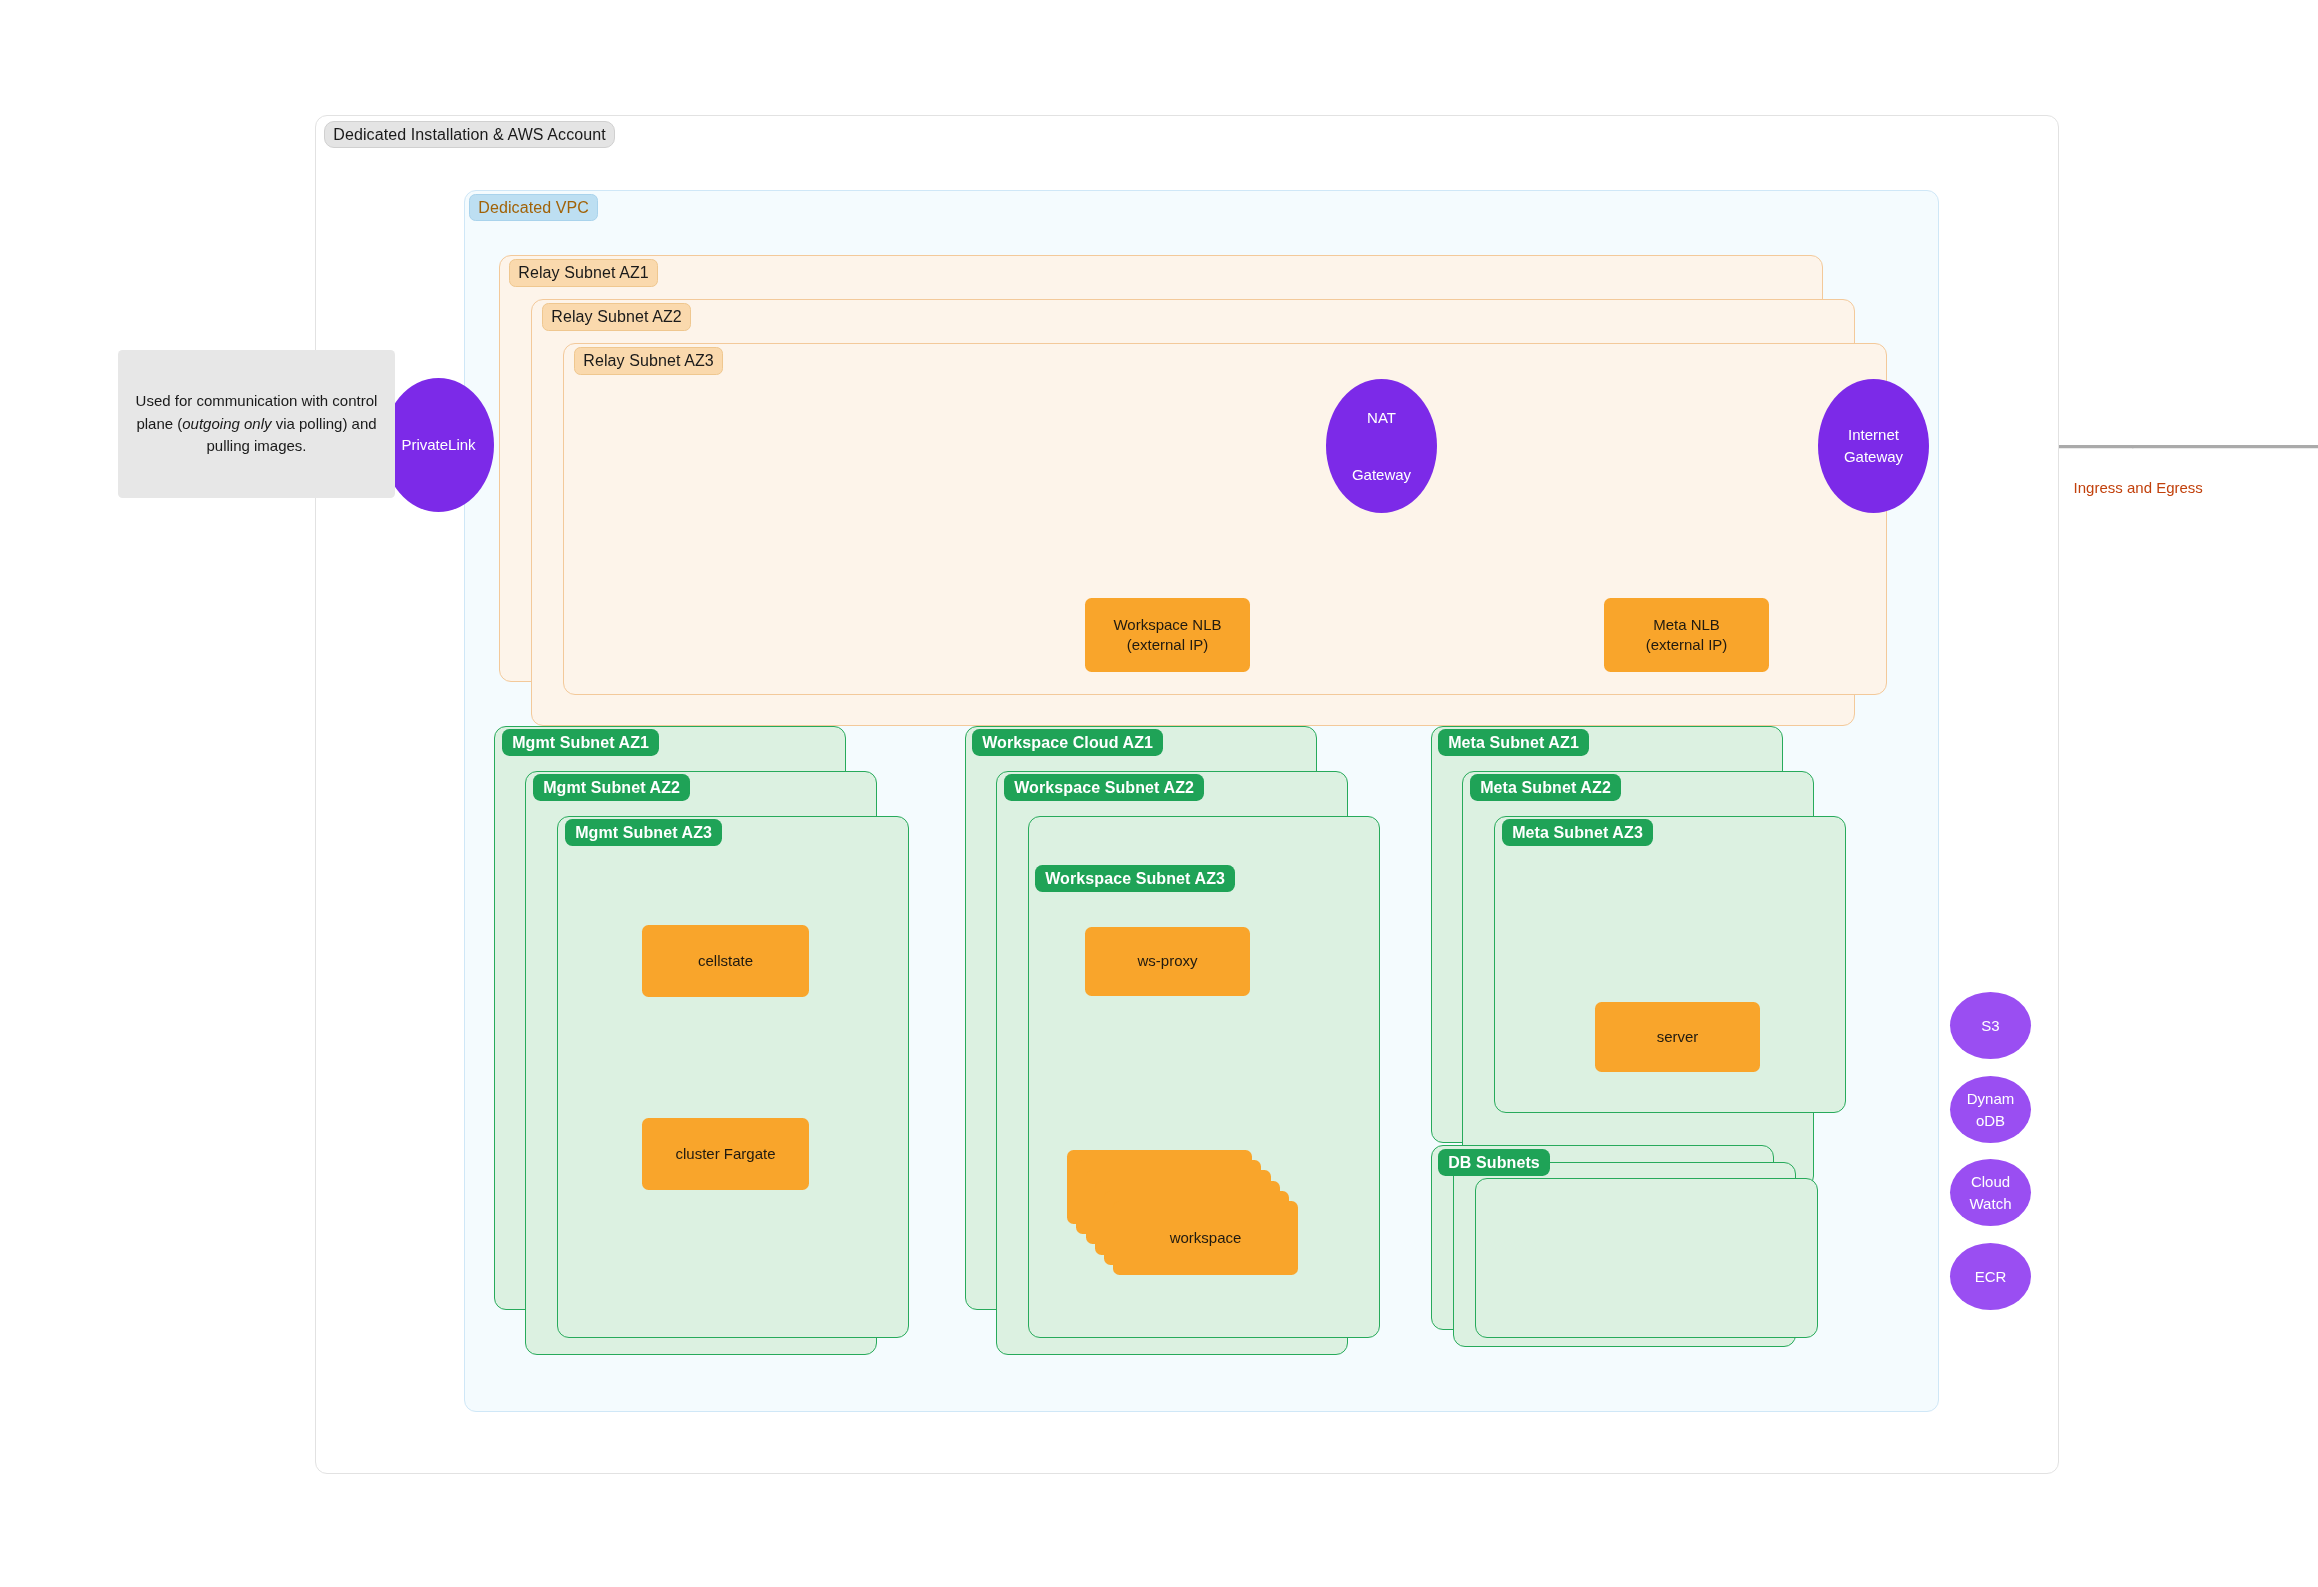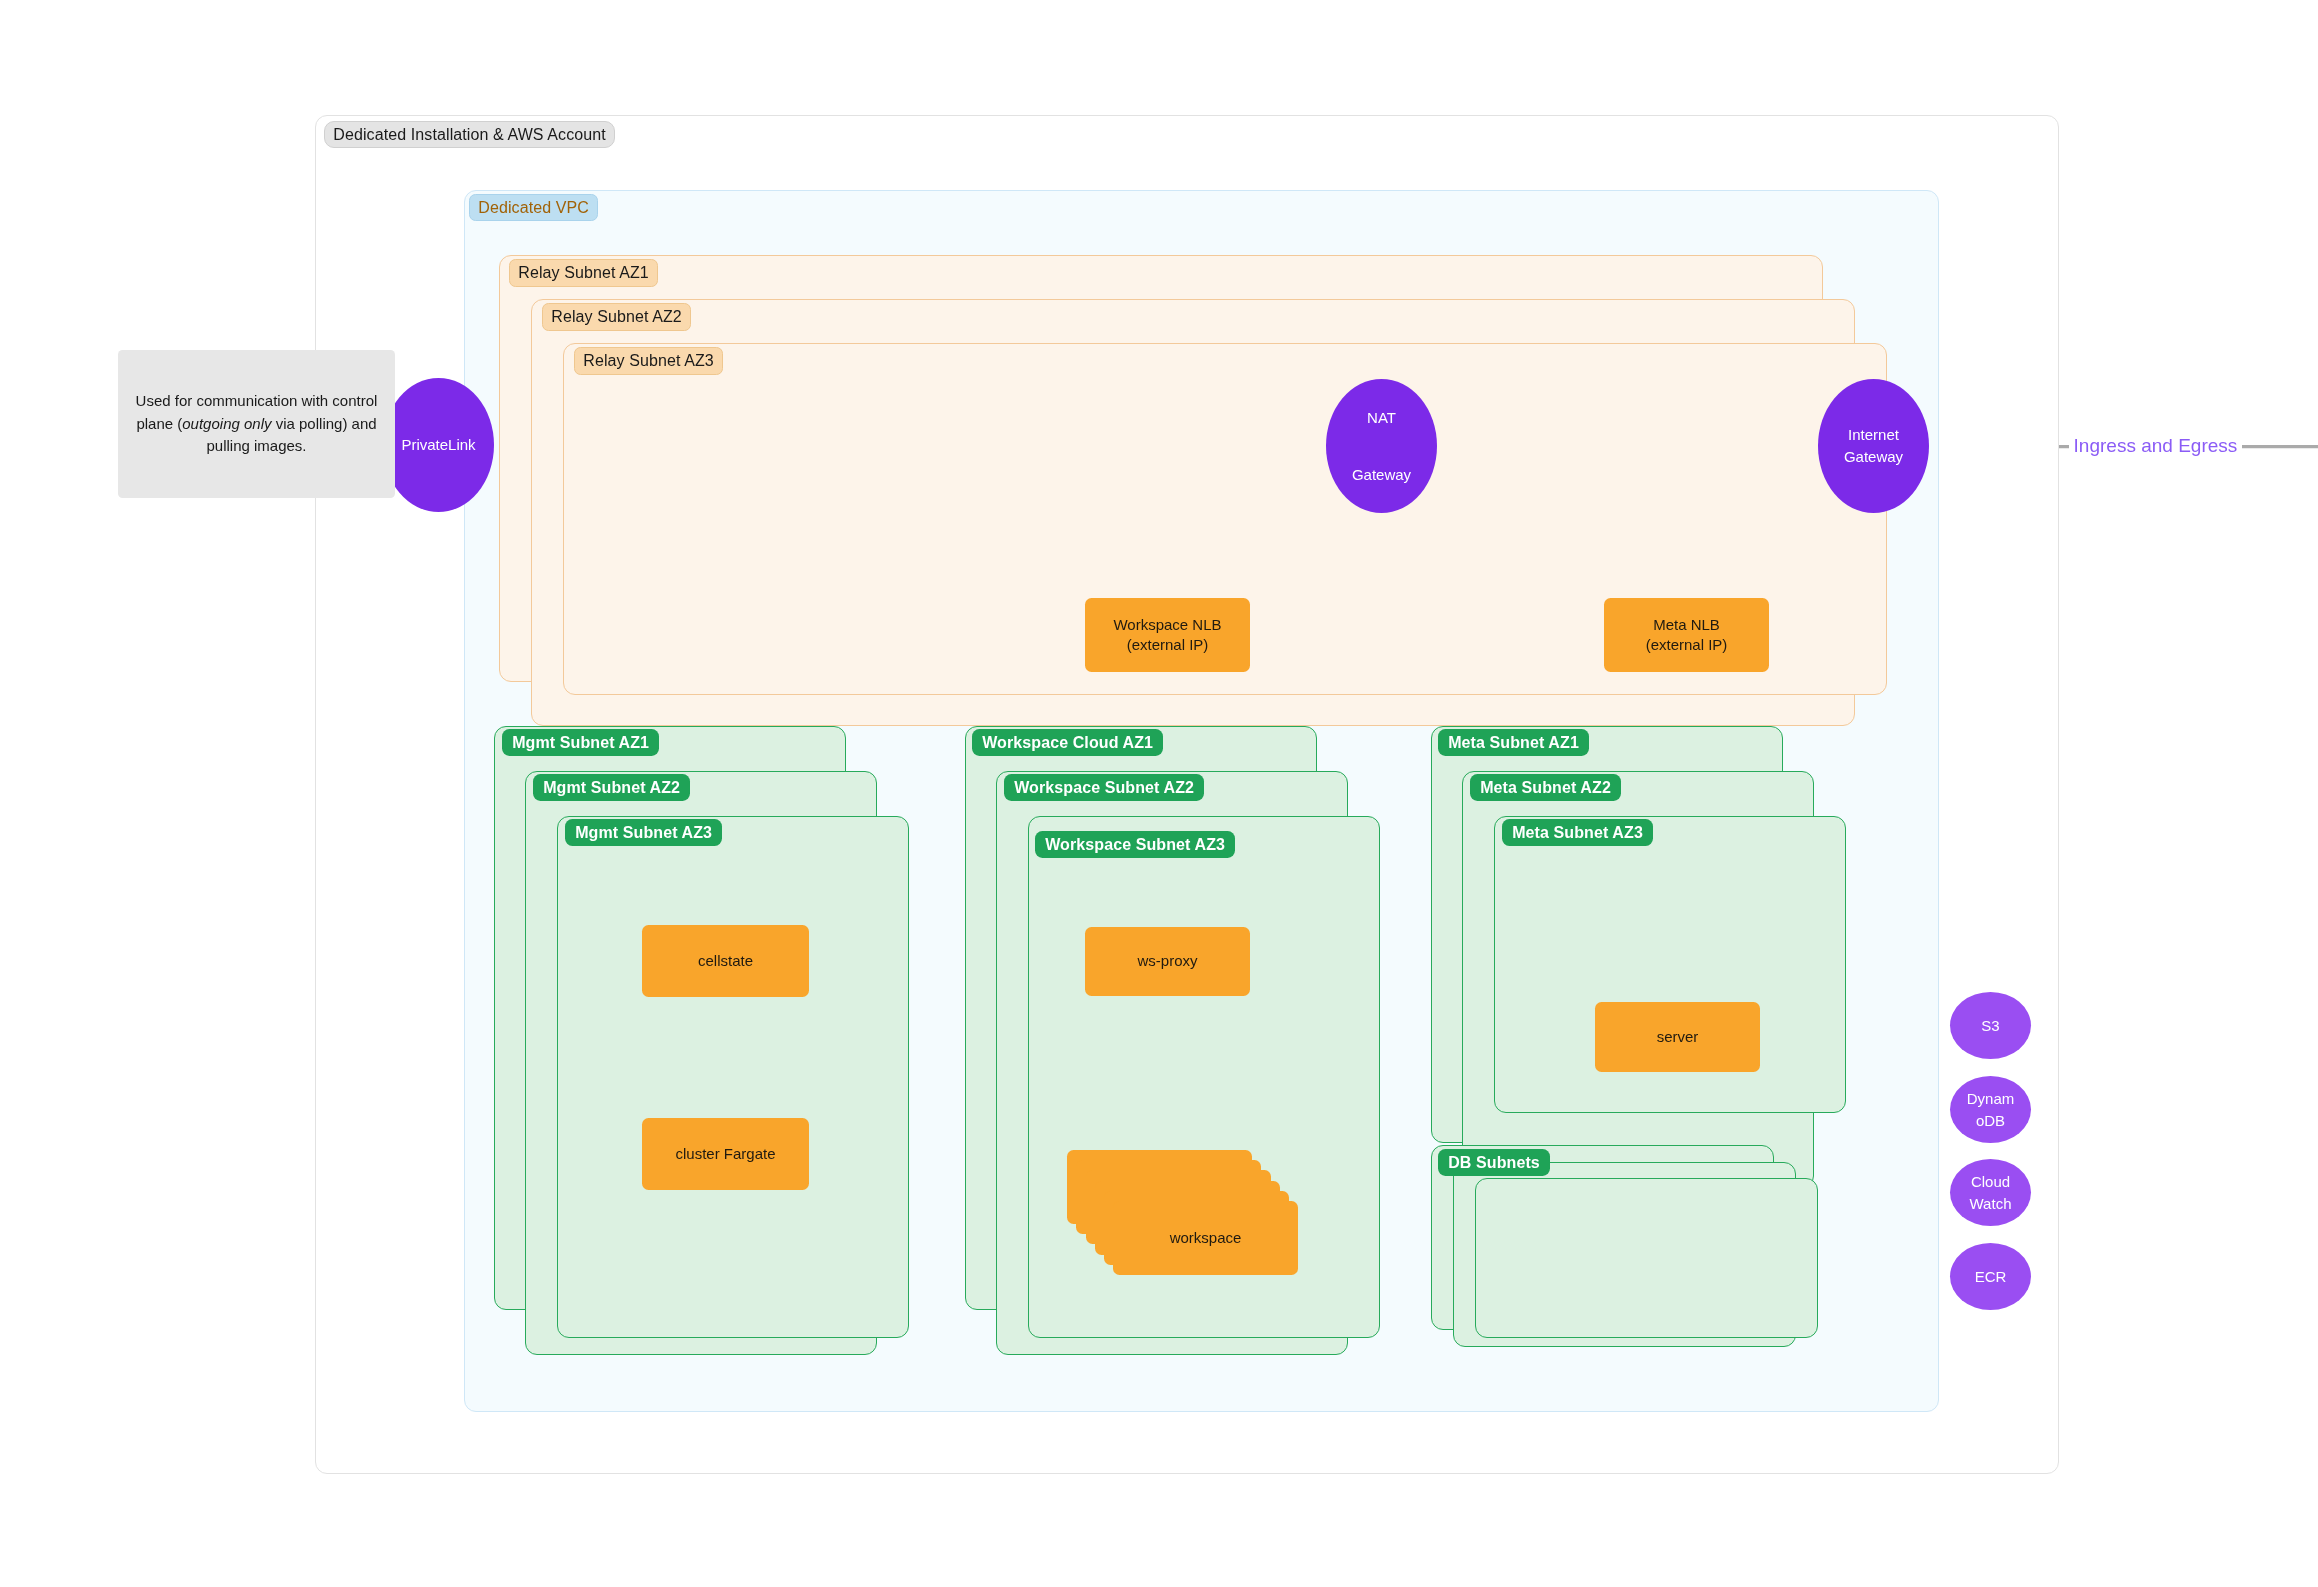"Ingress and Egress" .edgelabel { color: #8b5cf6 -> #c2410c; font-size: 19px -> 15px; margin-top: none -> 44px }
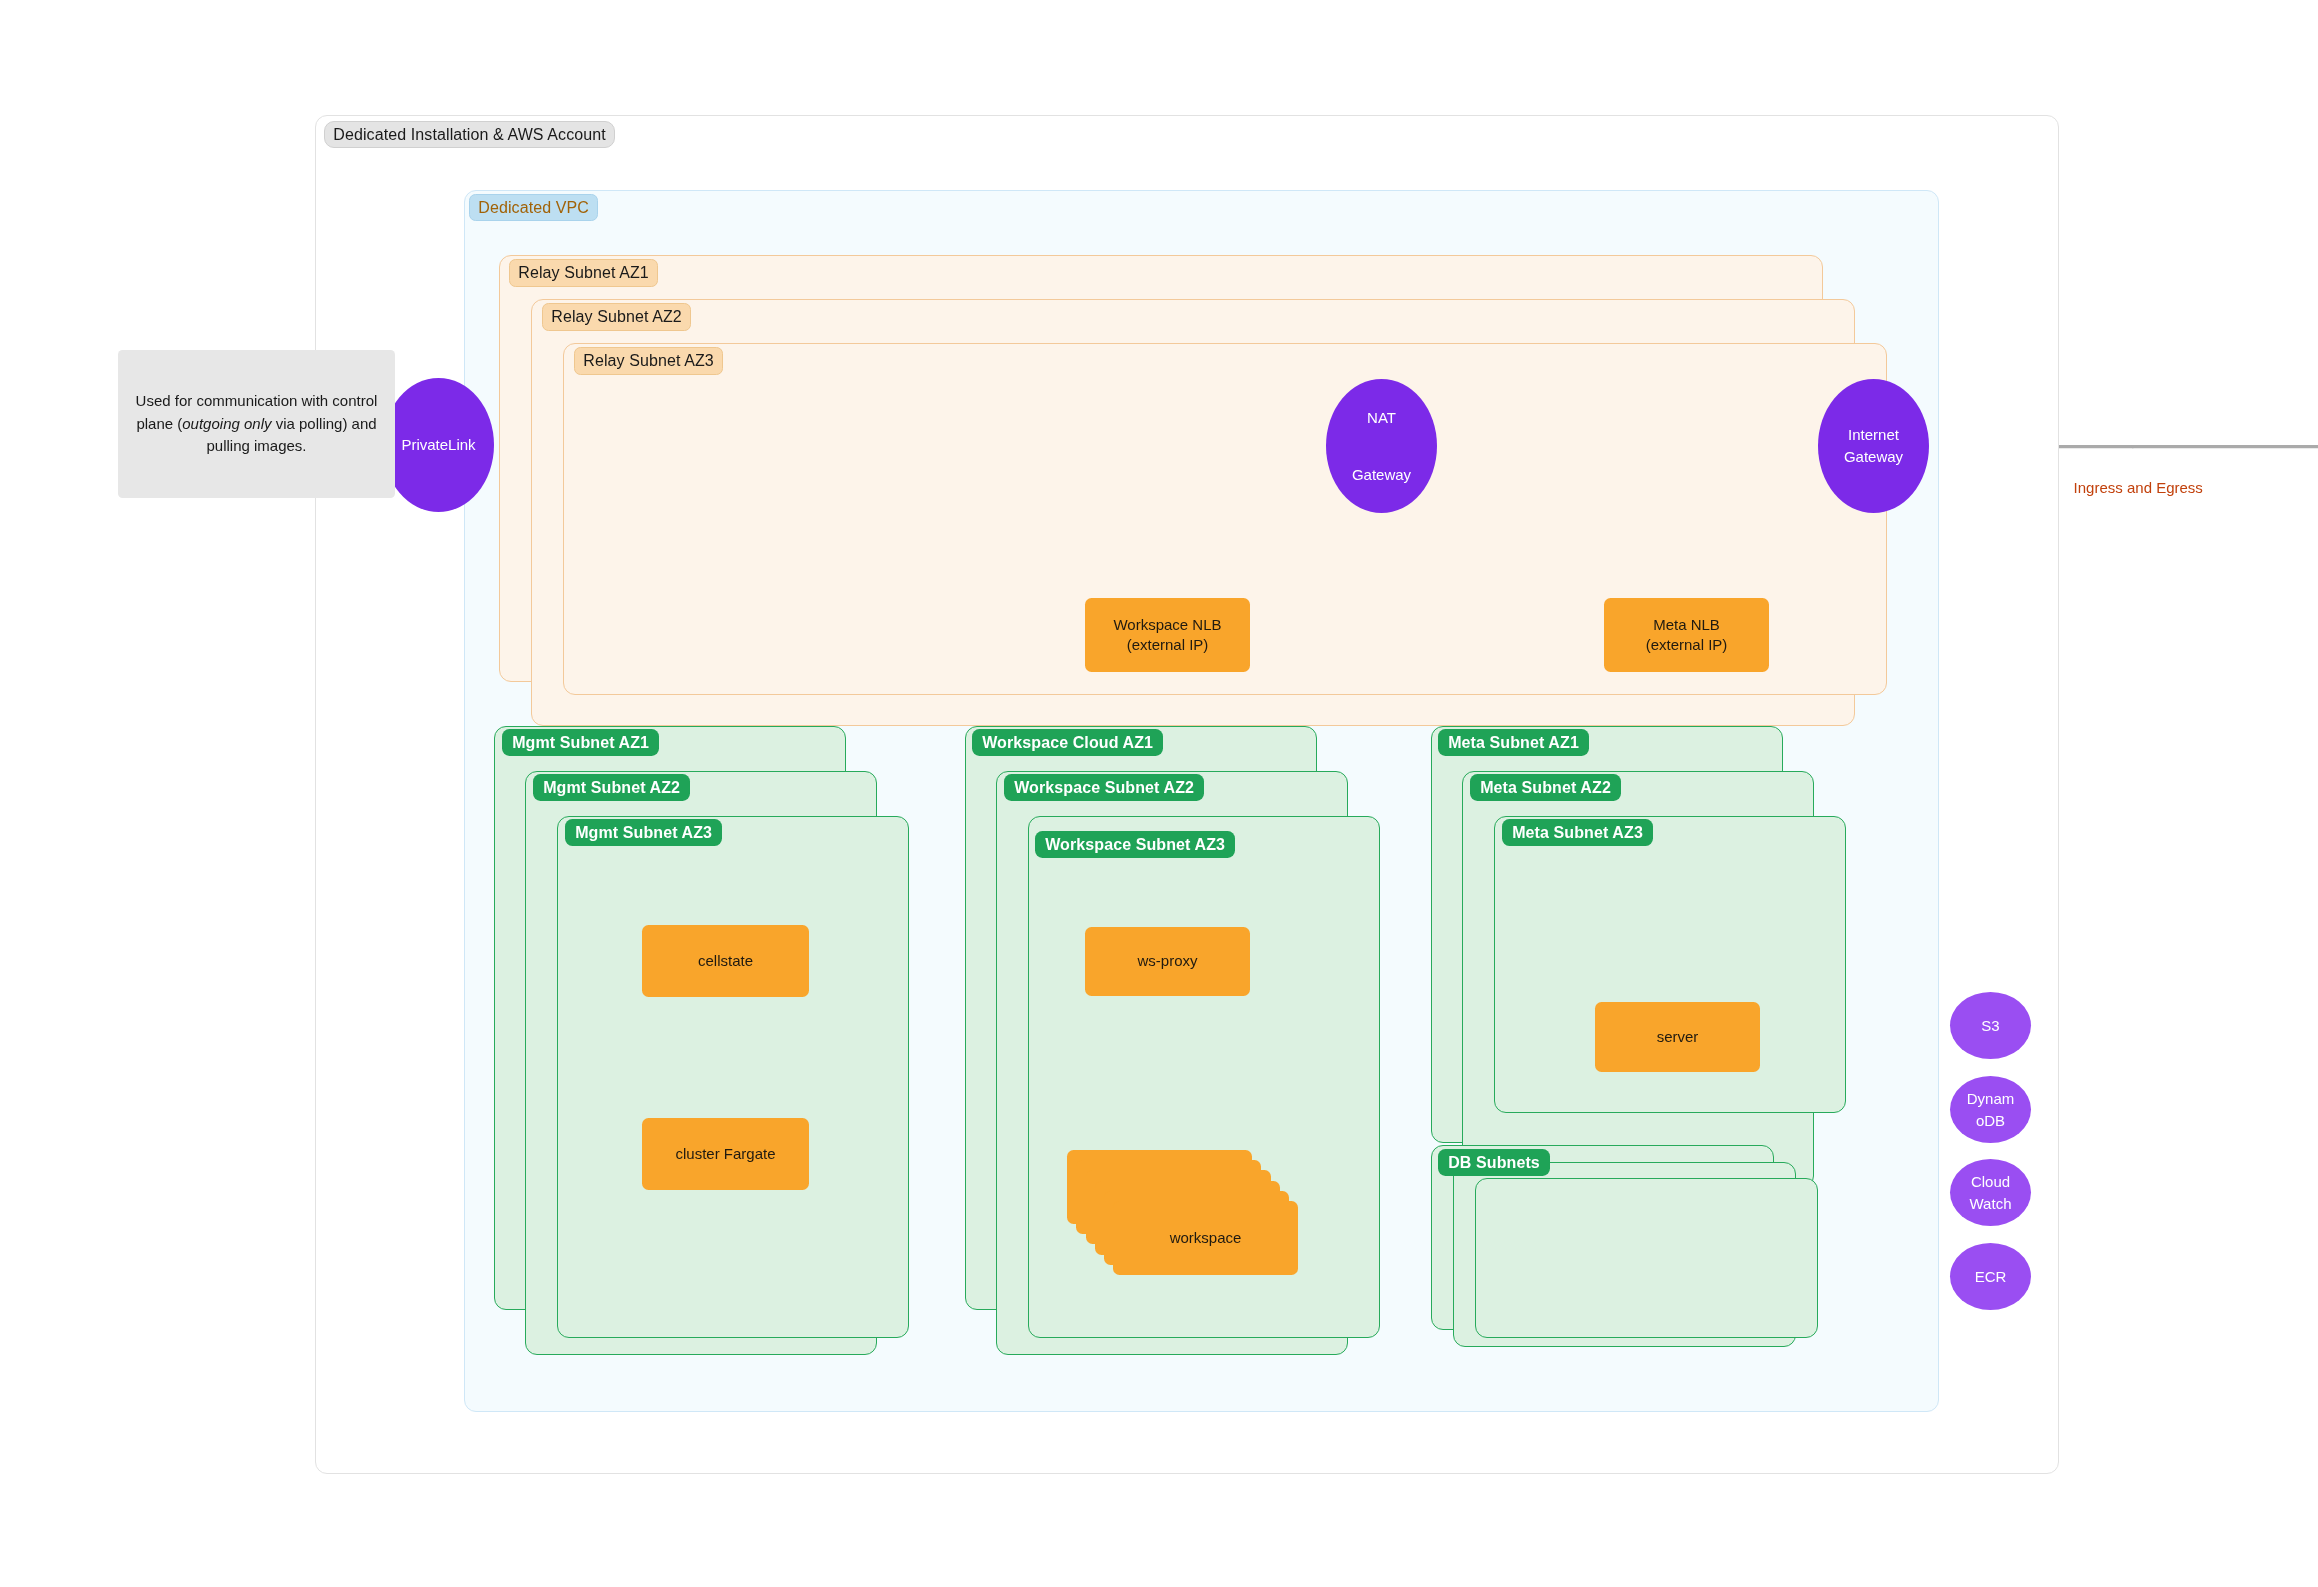"Workspace Subnet AZ3" div.lbl { top: 831px -> 865px }
